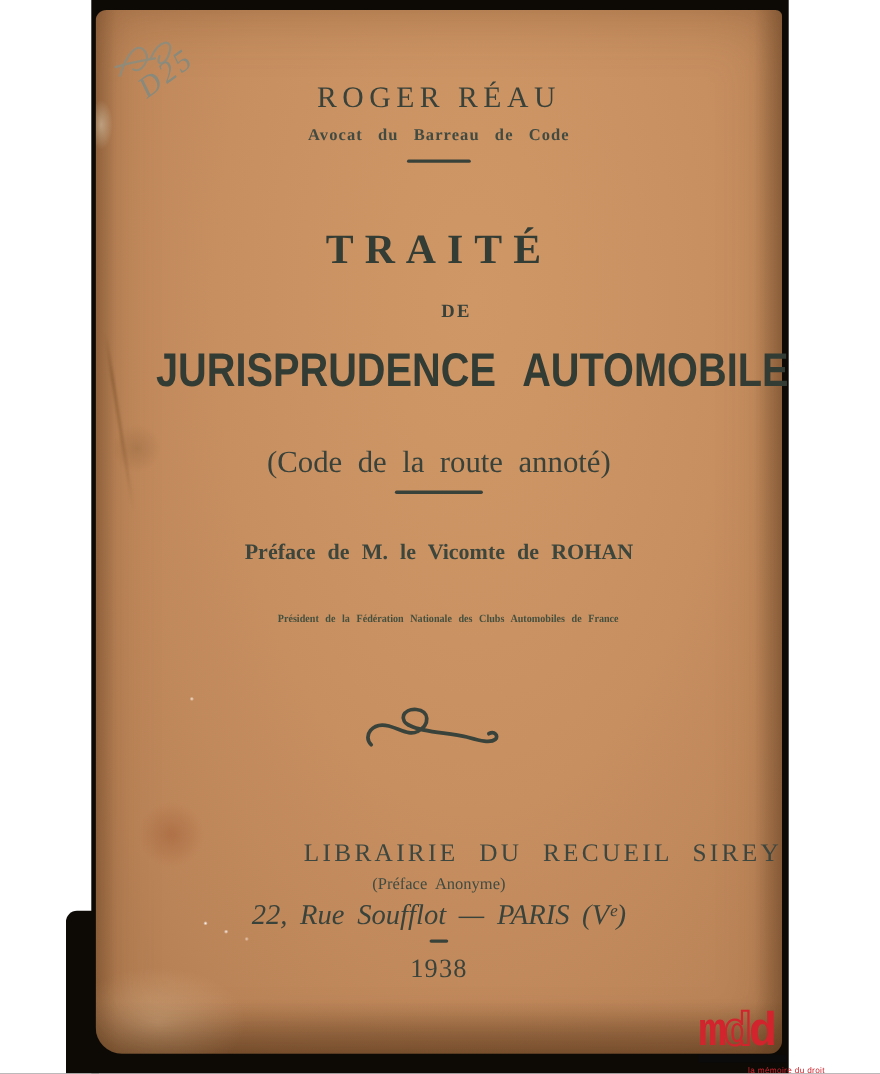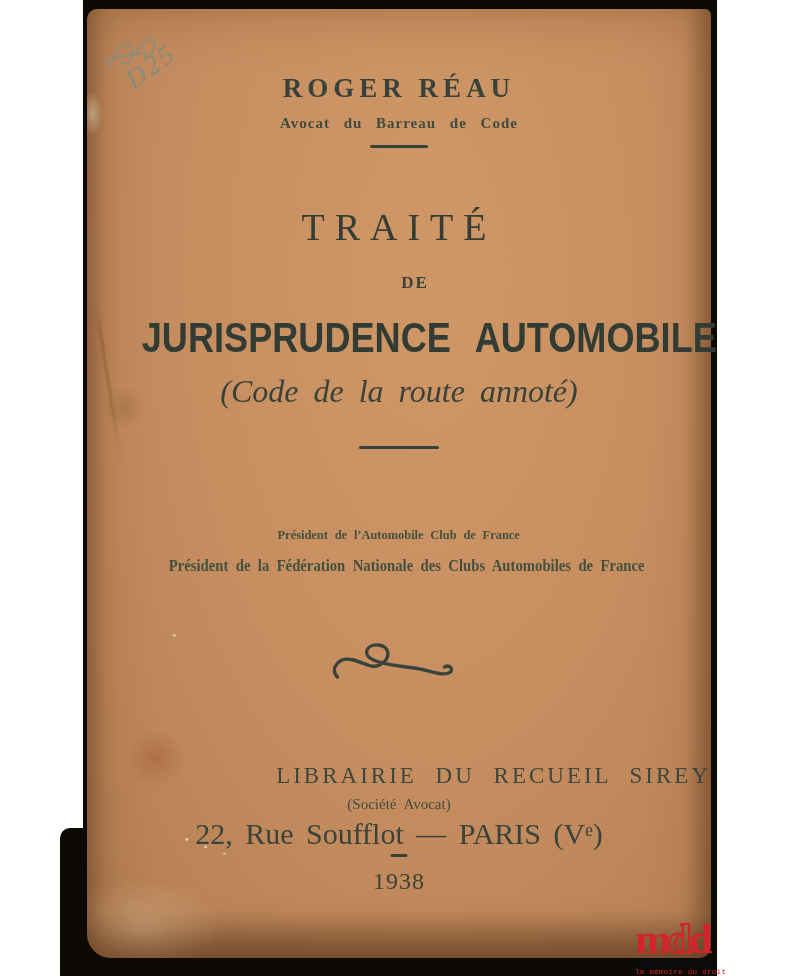"ROGER RÉAU" .author { font-weight: bold -> normal }
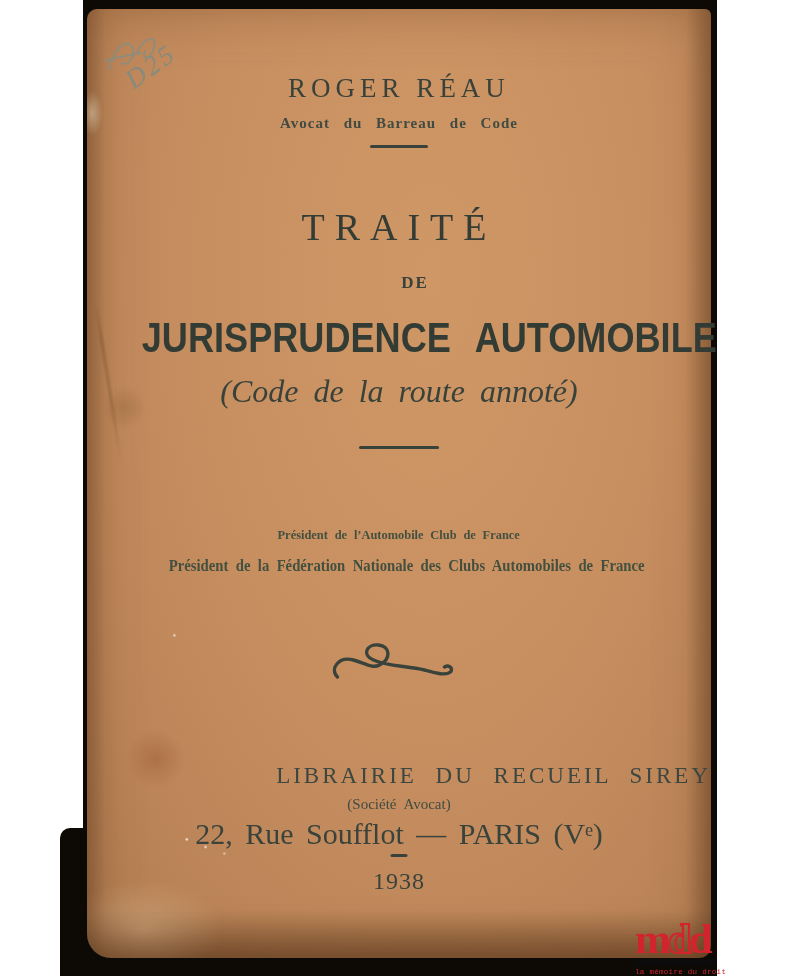"TRAITÉ" .title-word { font-weight: normal -> bold }
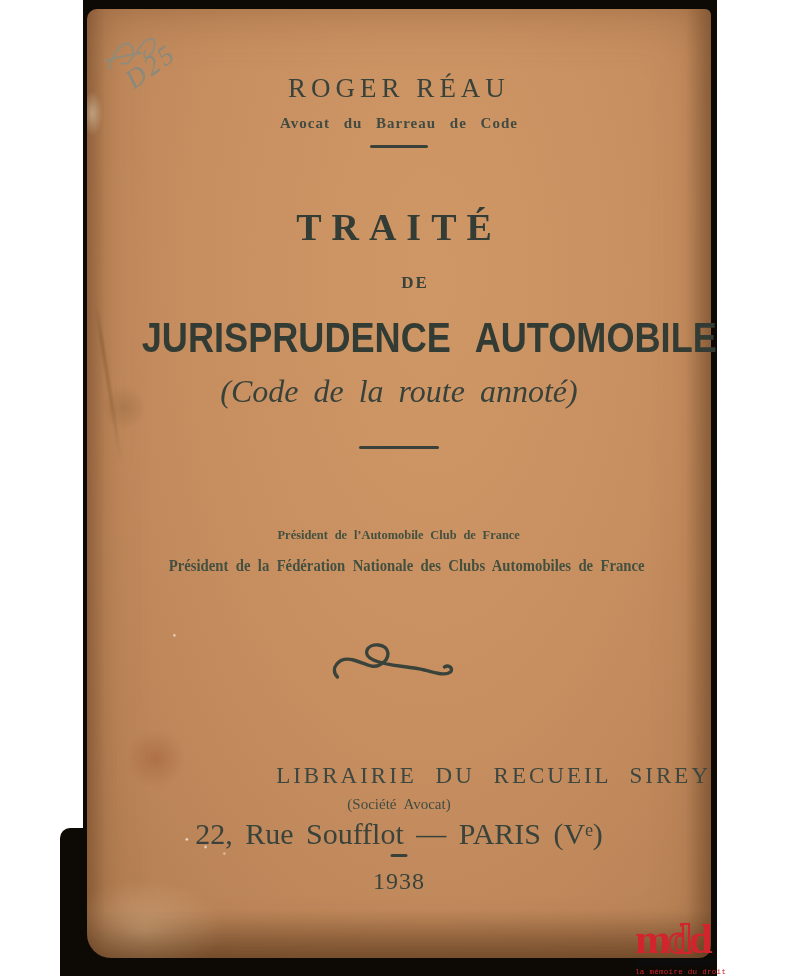"(Code de la route annoté)" .subtitle { font-size: 32px -> 28px; font-style: italic -> none; top: 364px -> 396px }
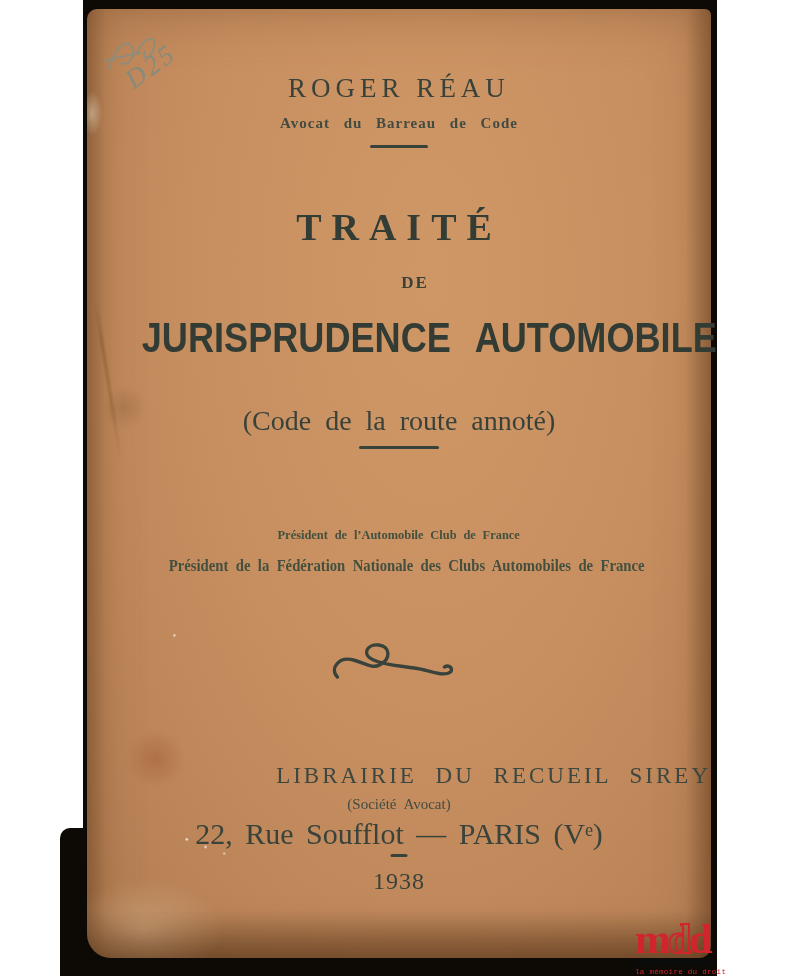"Préface de M. le Vicomte" div.line { html: none -> <div>Préface de M. le Vicomte de ROHAN</div> }
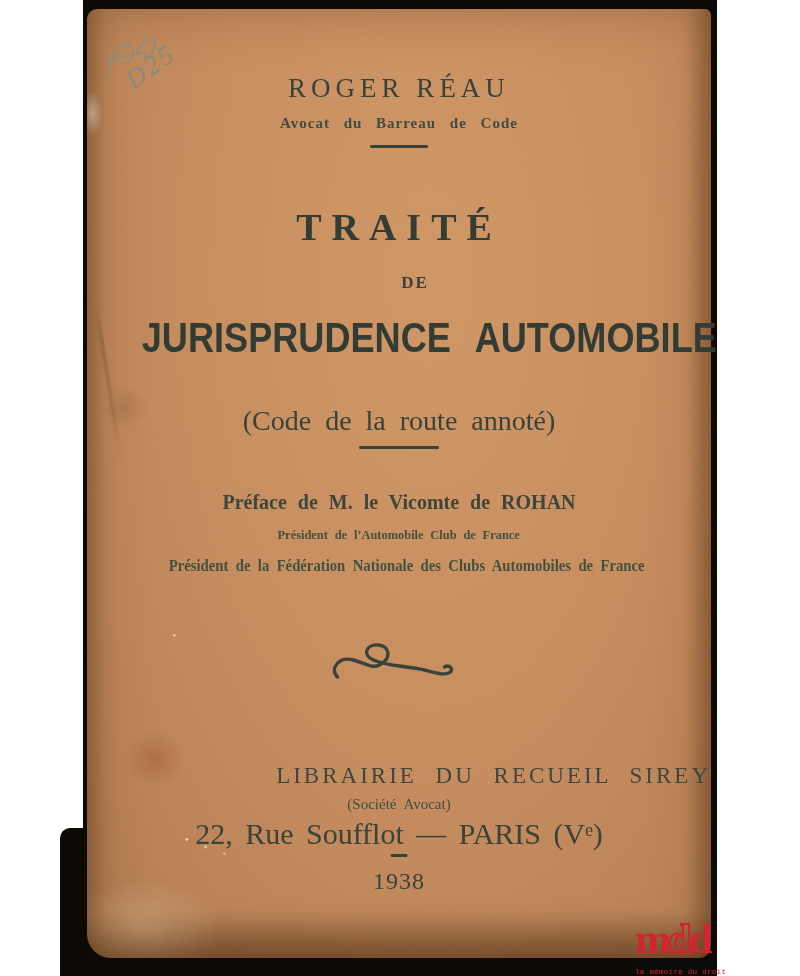"Président de l’Automobile Club de" div.line { html: <div><span>Président de l’Automobile Club de France</span></div> -> none }
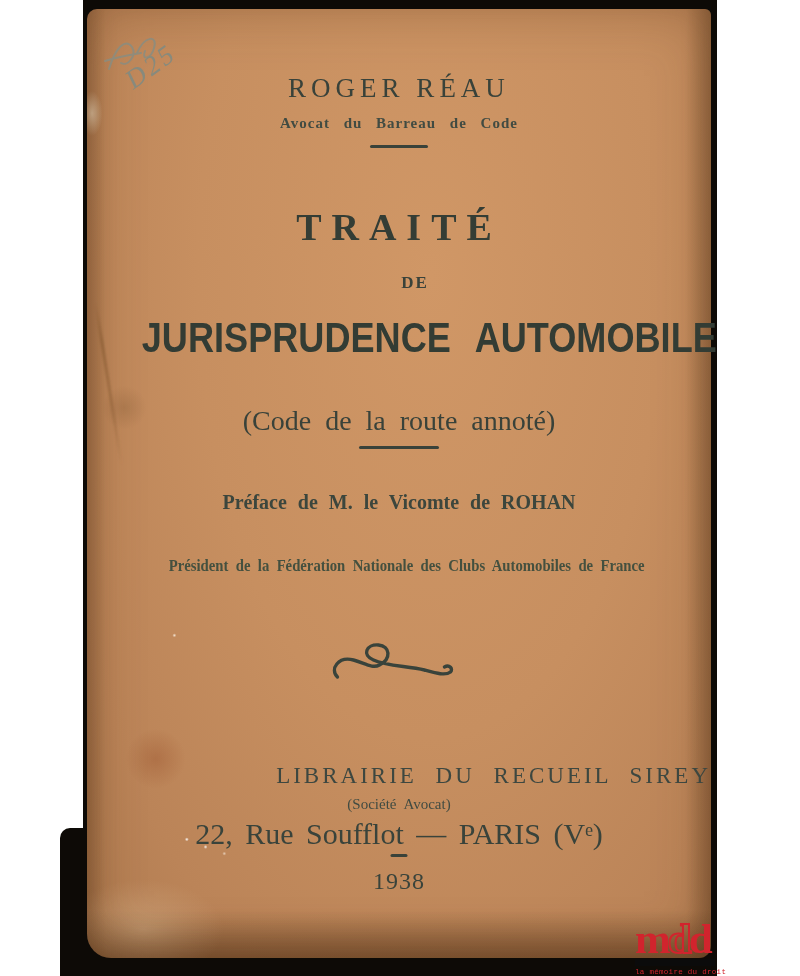"Président de la Fédération Nationale" .preface-role2 { font-size: 16px -> 10px }
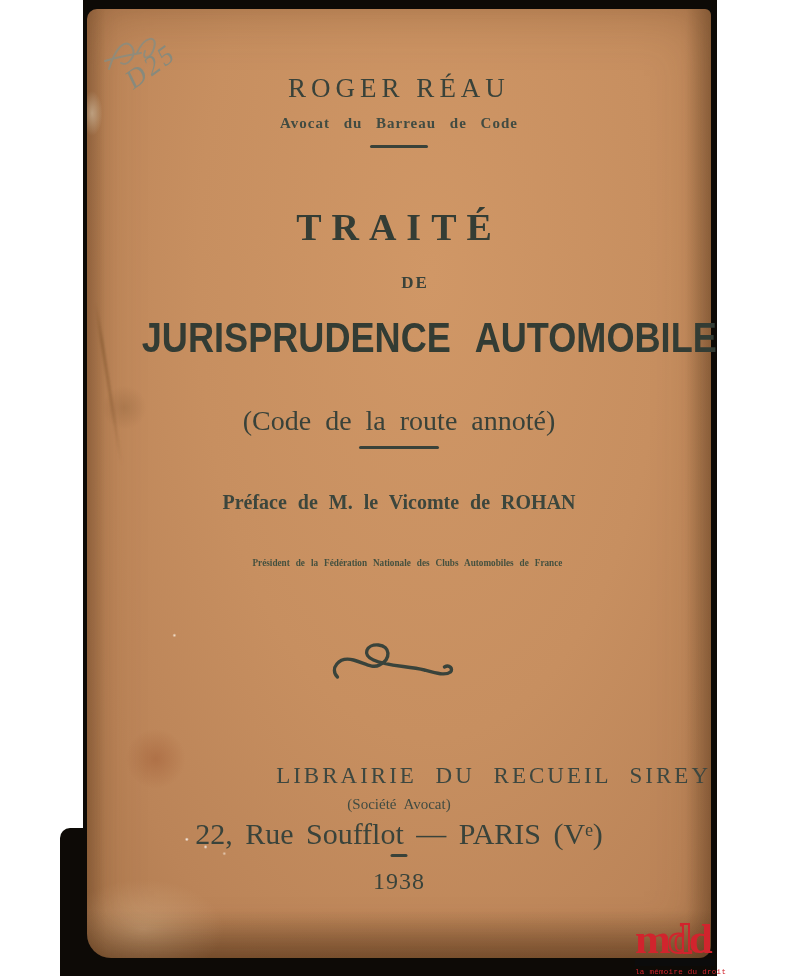"(Société Avocat)" div.line { text: Société Avocat -> Préface Anonyme }
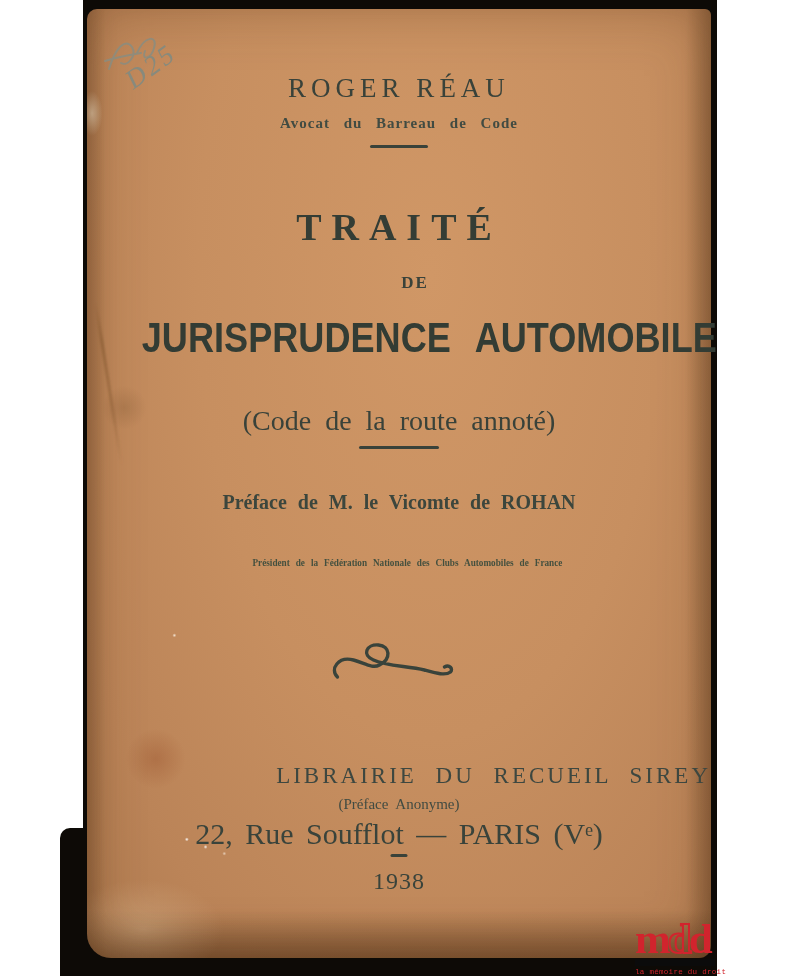"22, Rue Soufflot — PARIS" .address { font-size: 30px -> 26px; font-style: none -> italic }
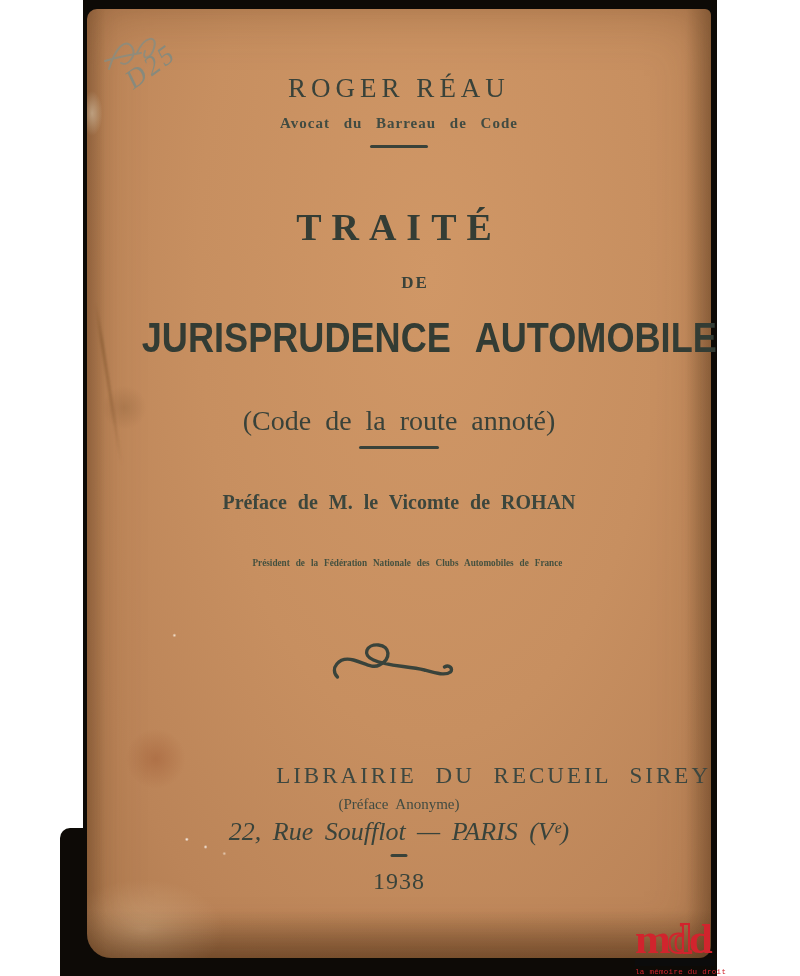"mdd" .wm-letters { font-family: Liberation Serif, serif -> Liberation Mono, monospace }
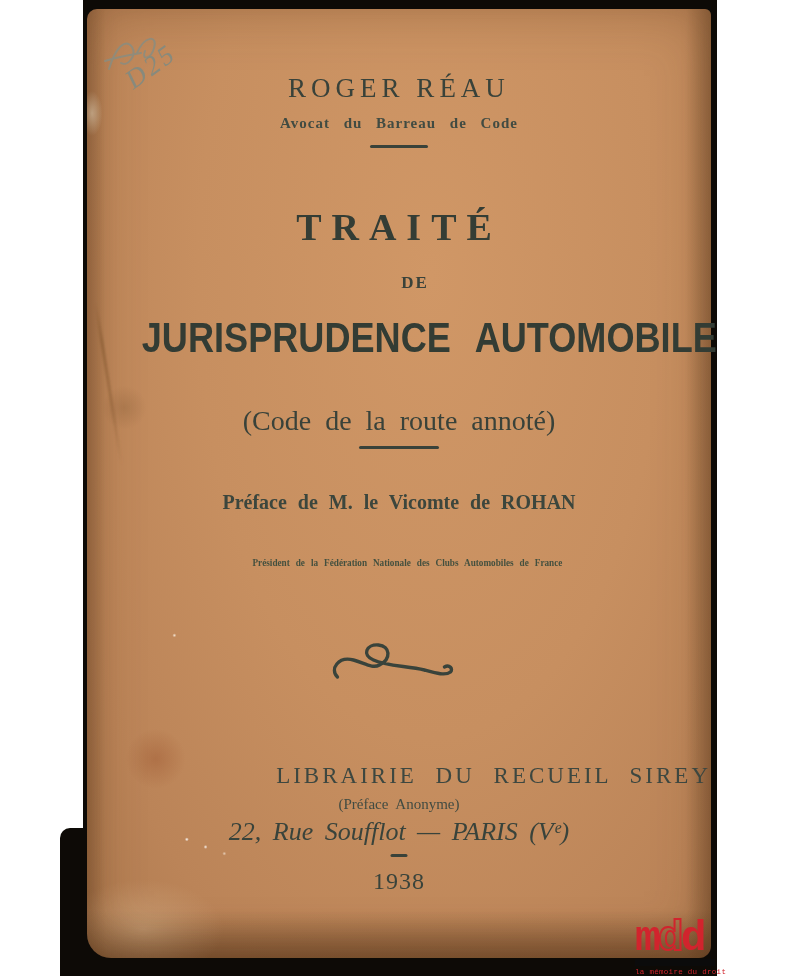"la mémoire du droit" .wm-tagline { font-family: Liberation Mono, monospace -> Liberation Sans, sans-serif; margin-left: none -> 45px }
